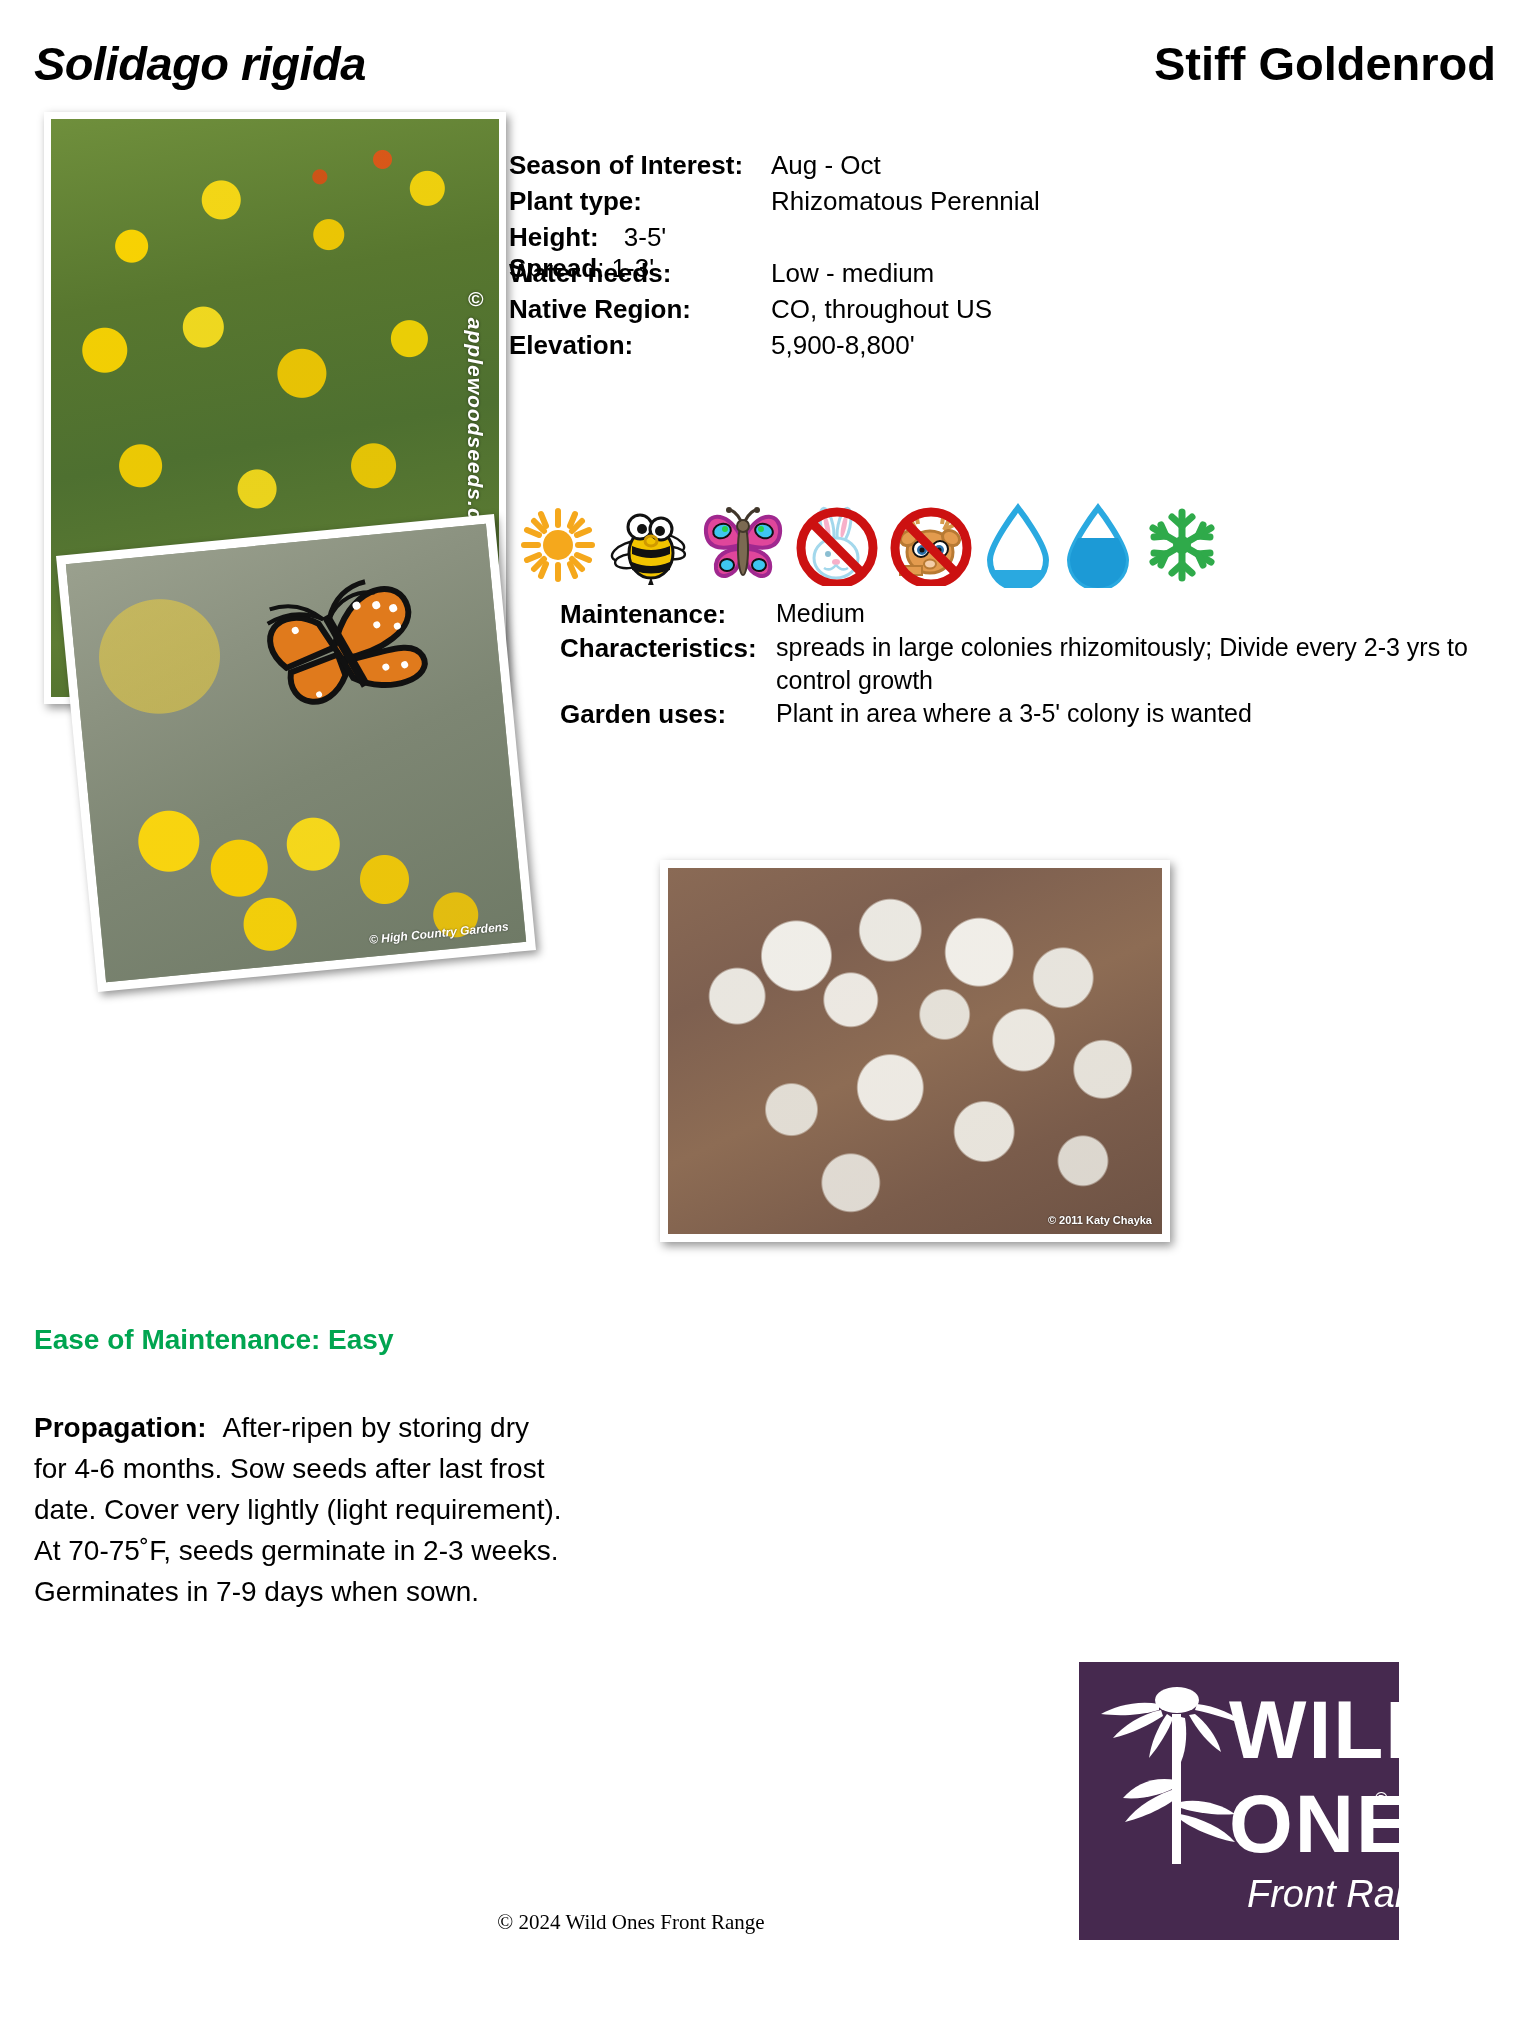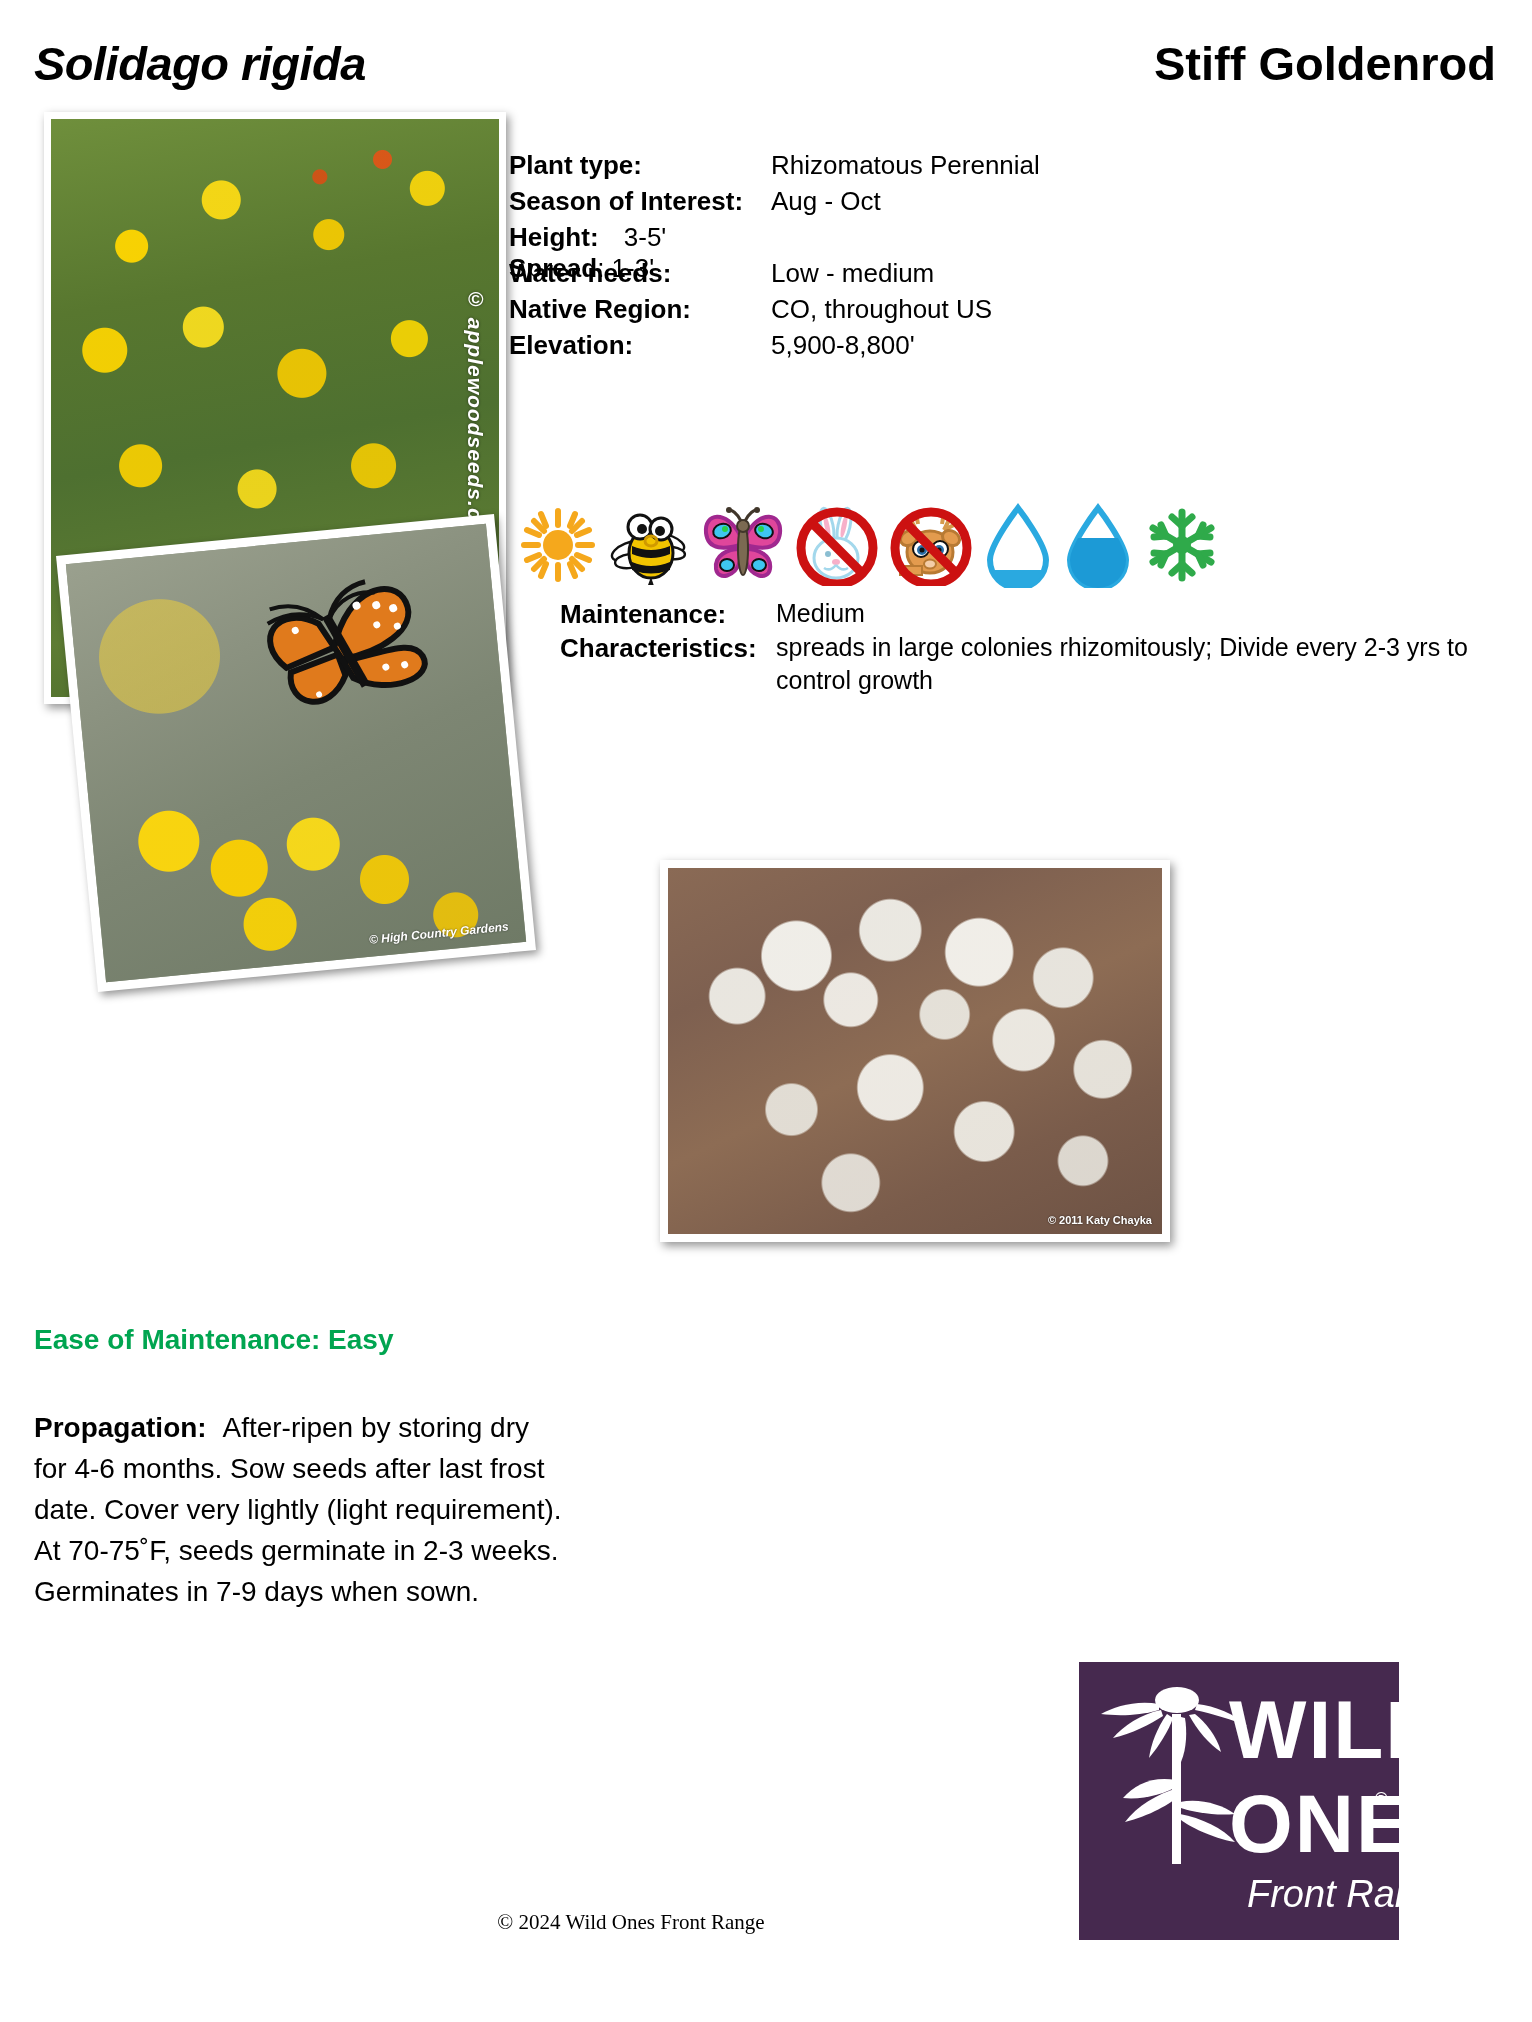"Plant type:" div.spec-row { order: before "Season of Interest:" -> after "Season of Interest:" }
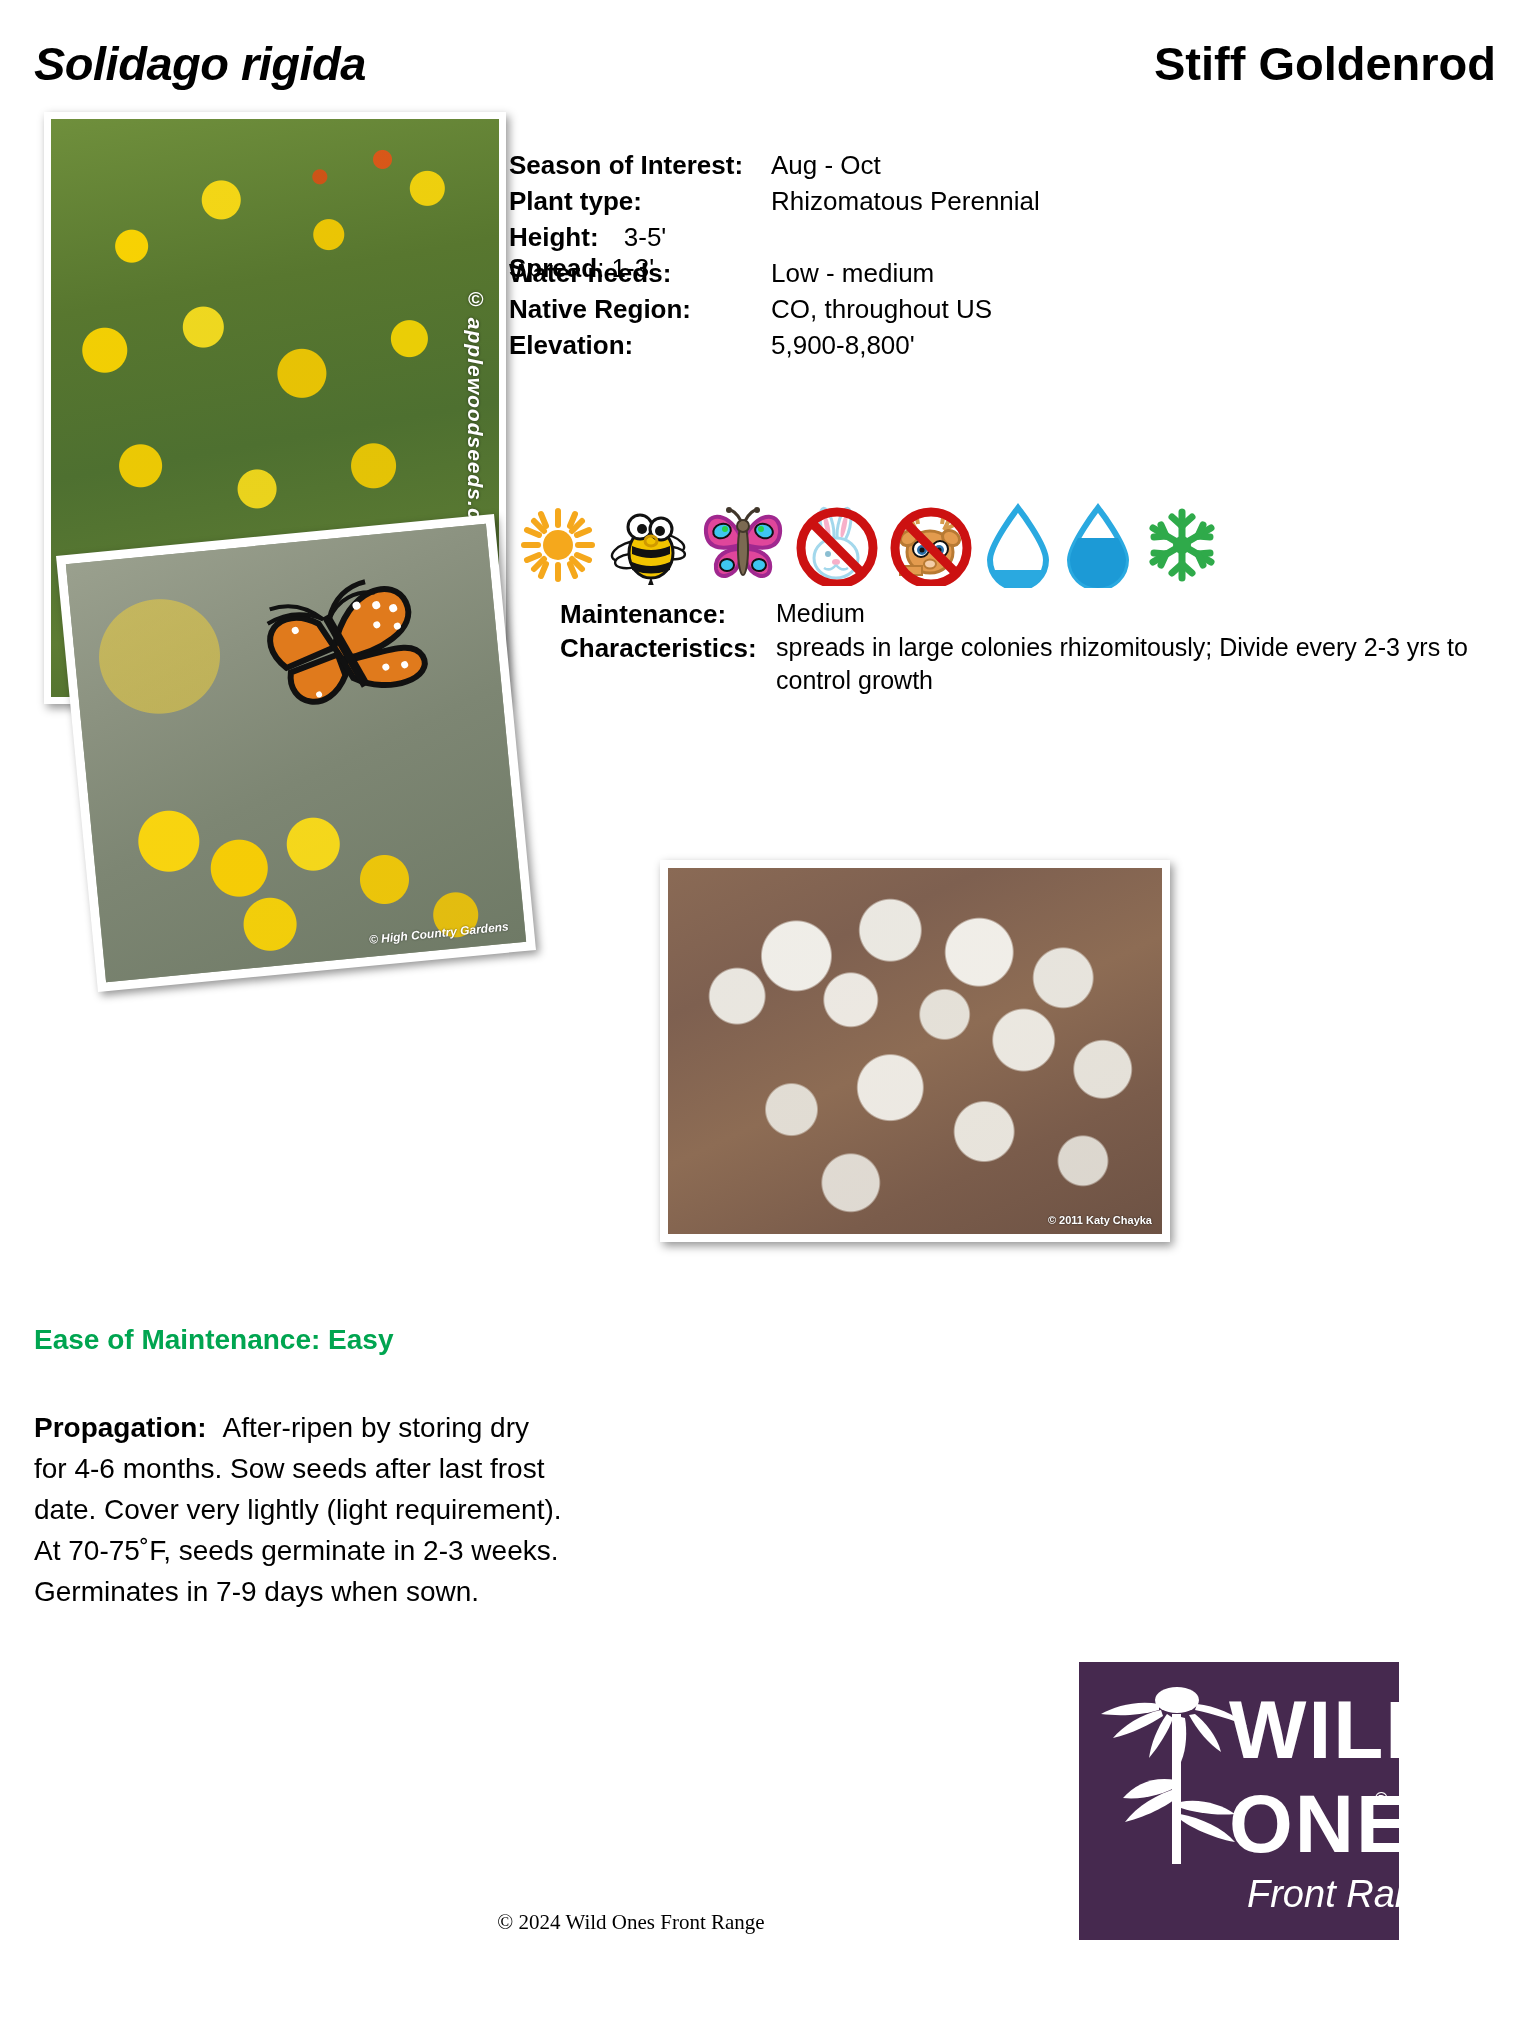"Garden uses:" div.det-row { html: none -> <div> <div>Garden uses:</div> <div>Plant in area where a 3-5' colony is wanted</div> </div> }
